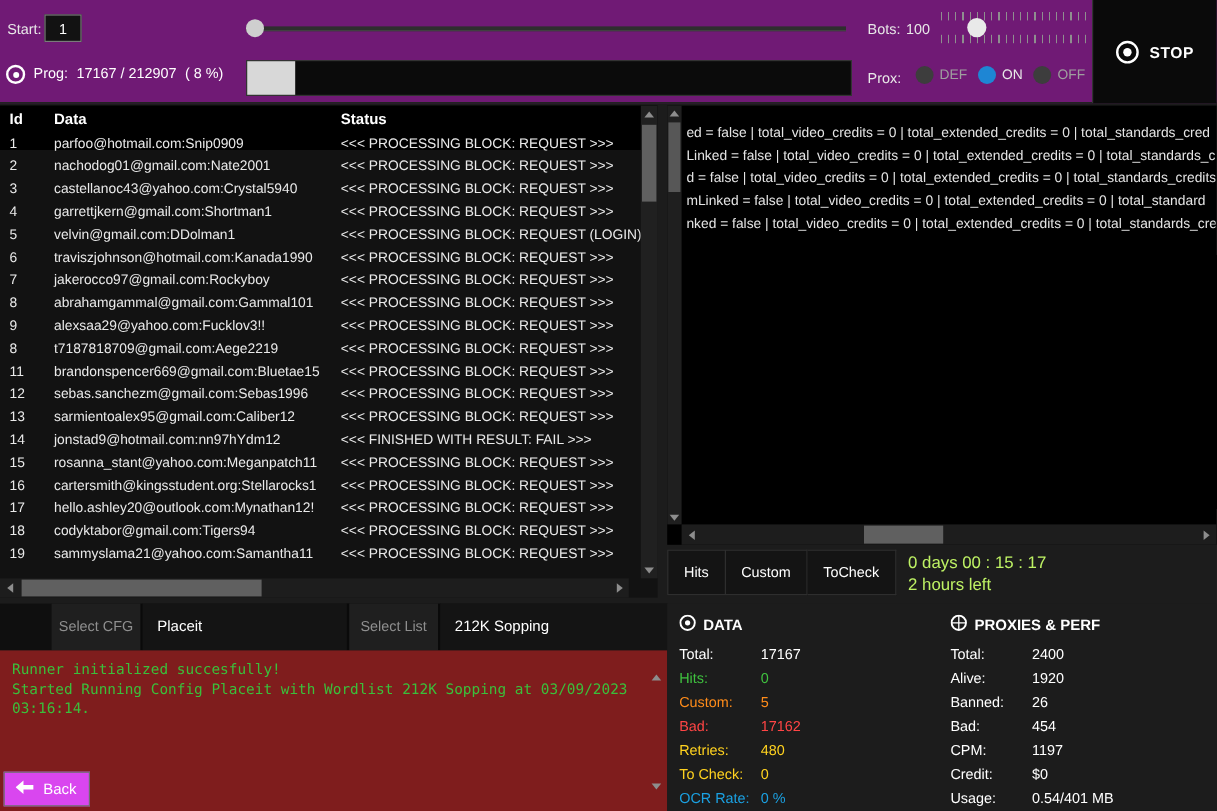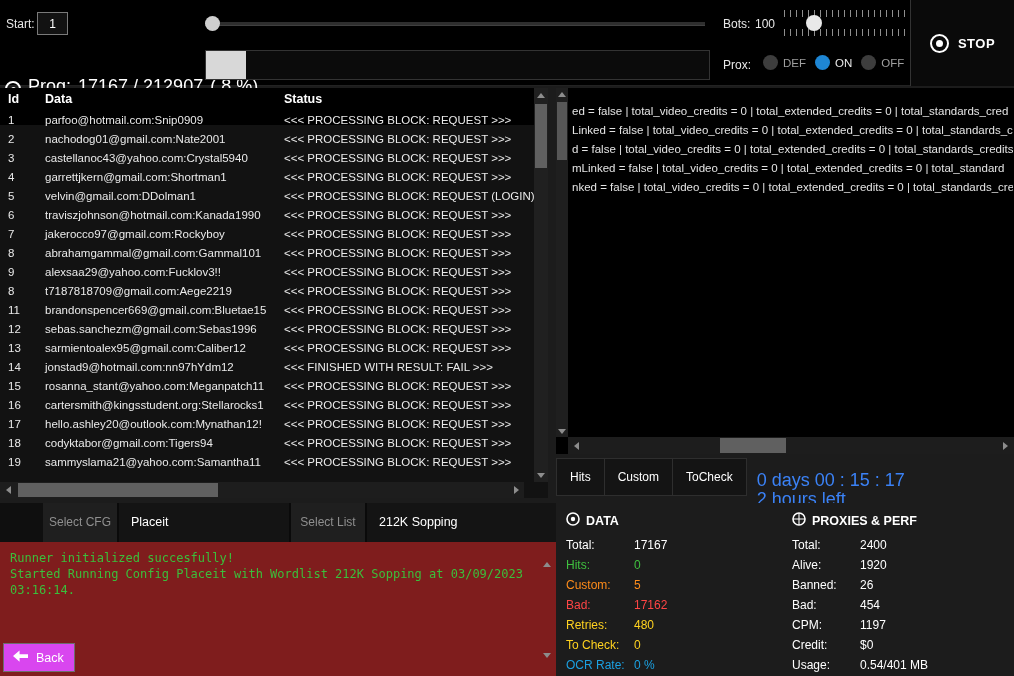"Start:" .topbar { background: #000000 -> #701a75 }
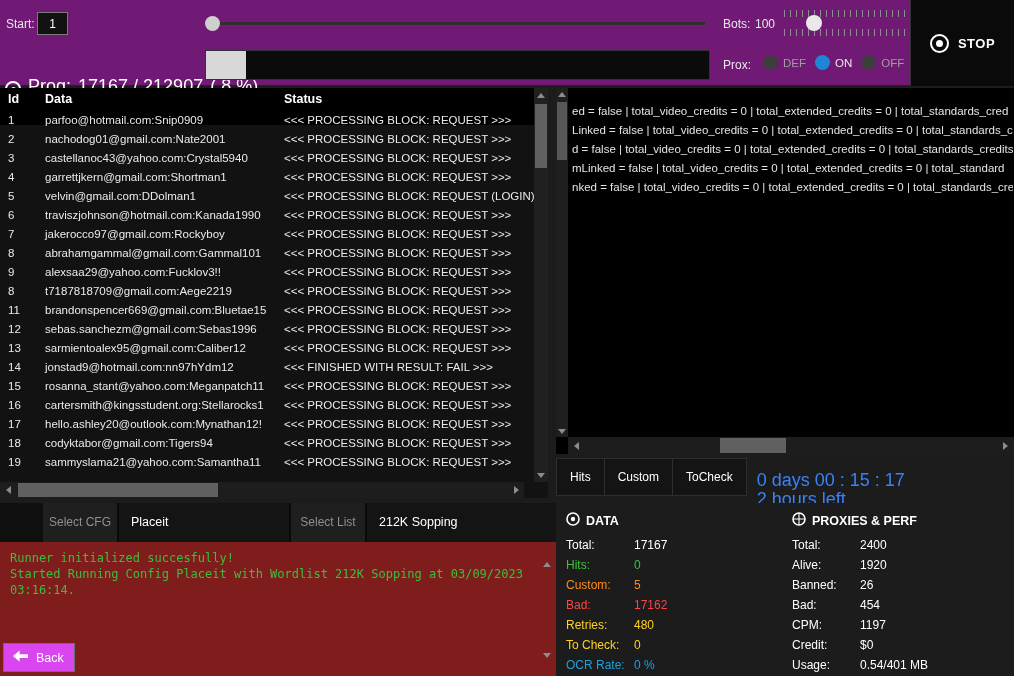"Prog:" .prog-group { align-items: flex-end -> flex-start; font-size: 18px -> 12px; margin-top: 22px -> none }
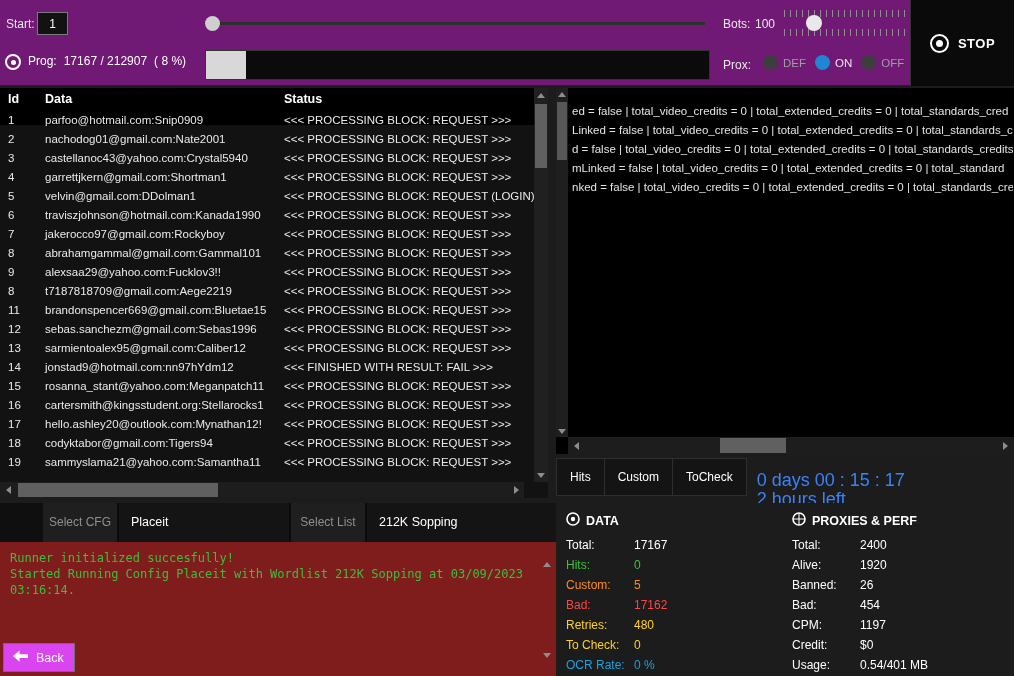"0 days 00 : 15" .timer-block { color: #3b82f6 -> #bef264; font-size: 18px -> 14px; margin-top: 12px -> none }
